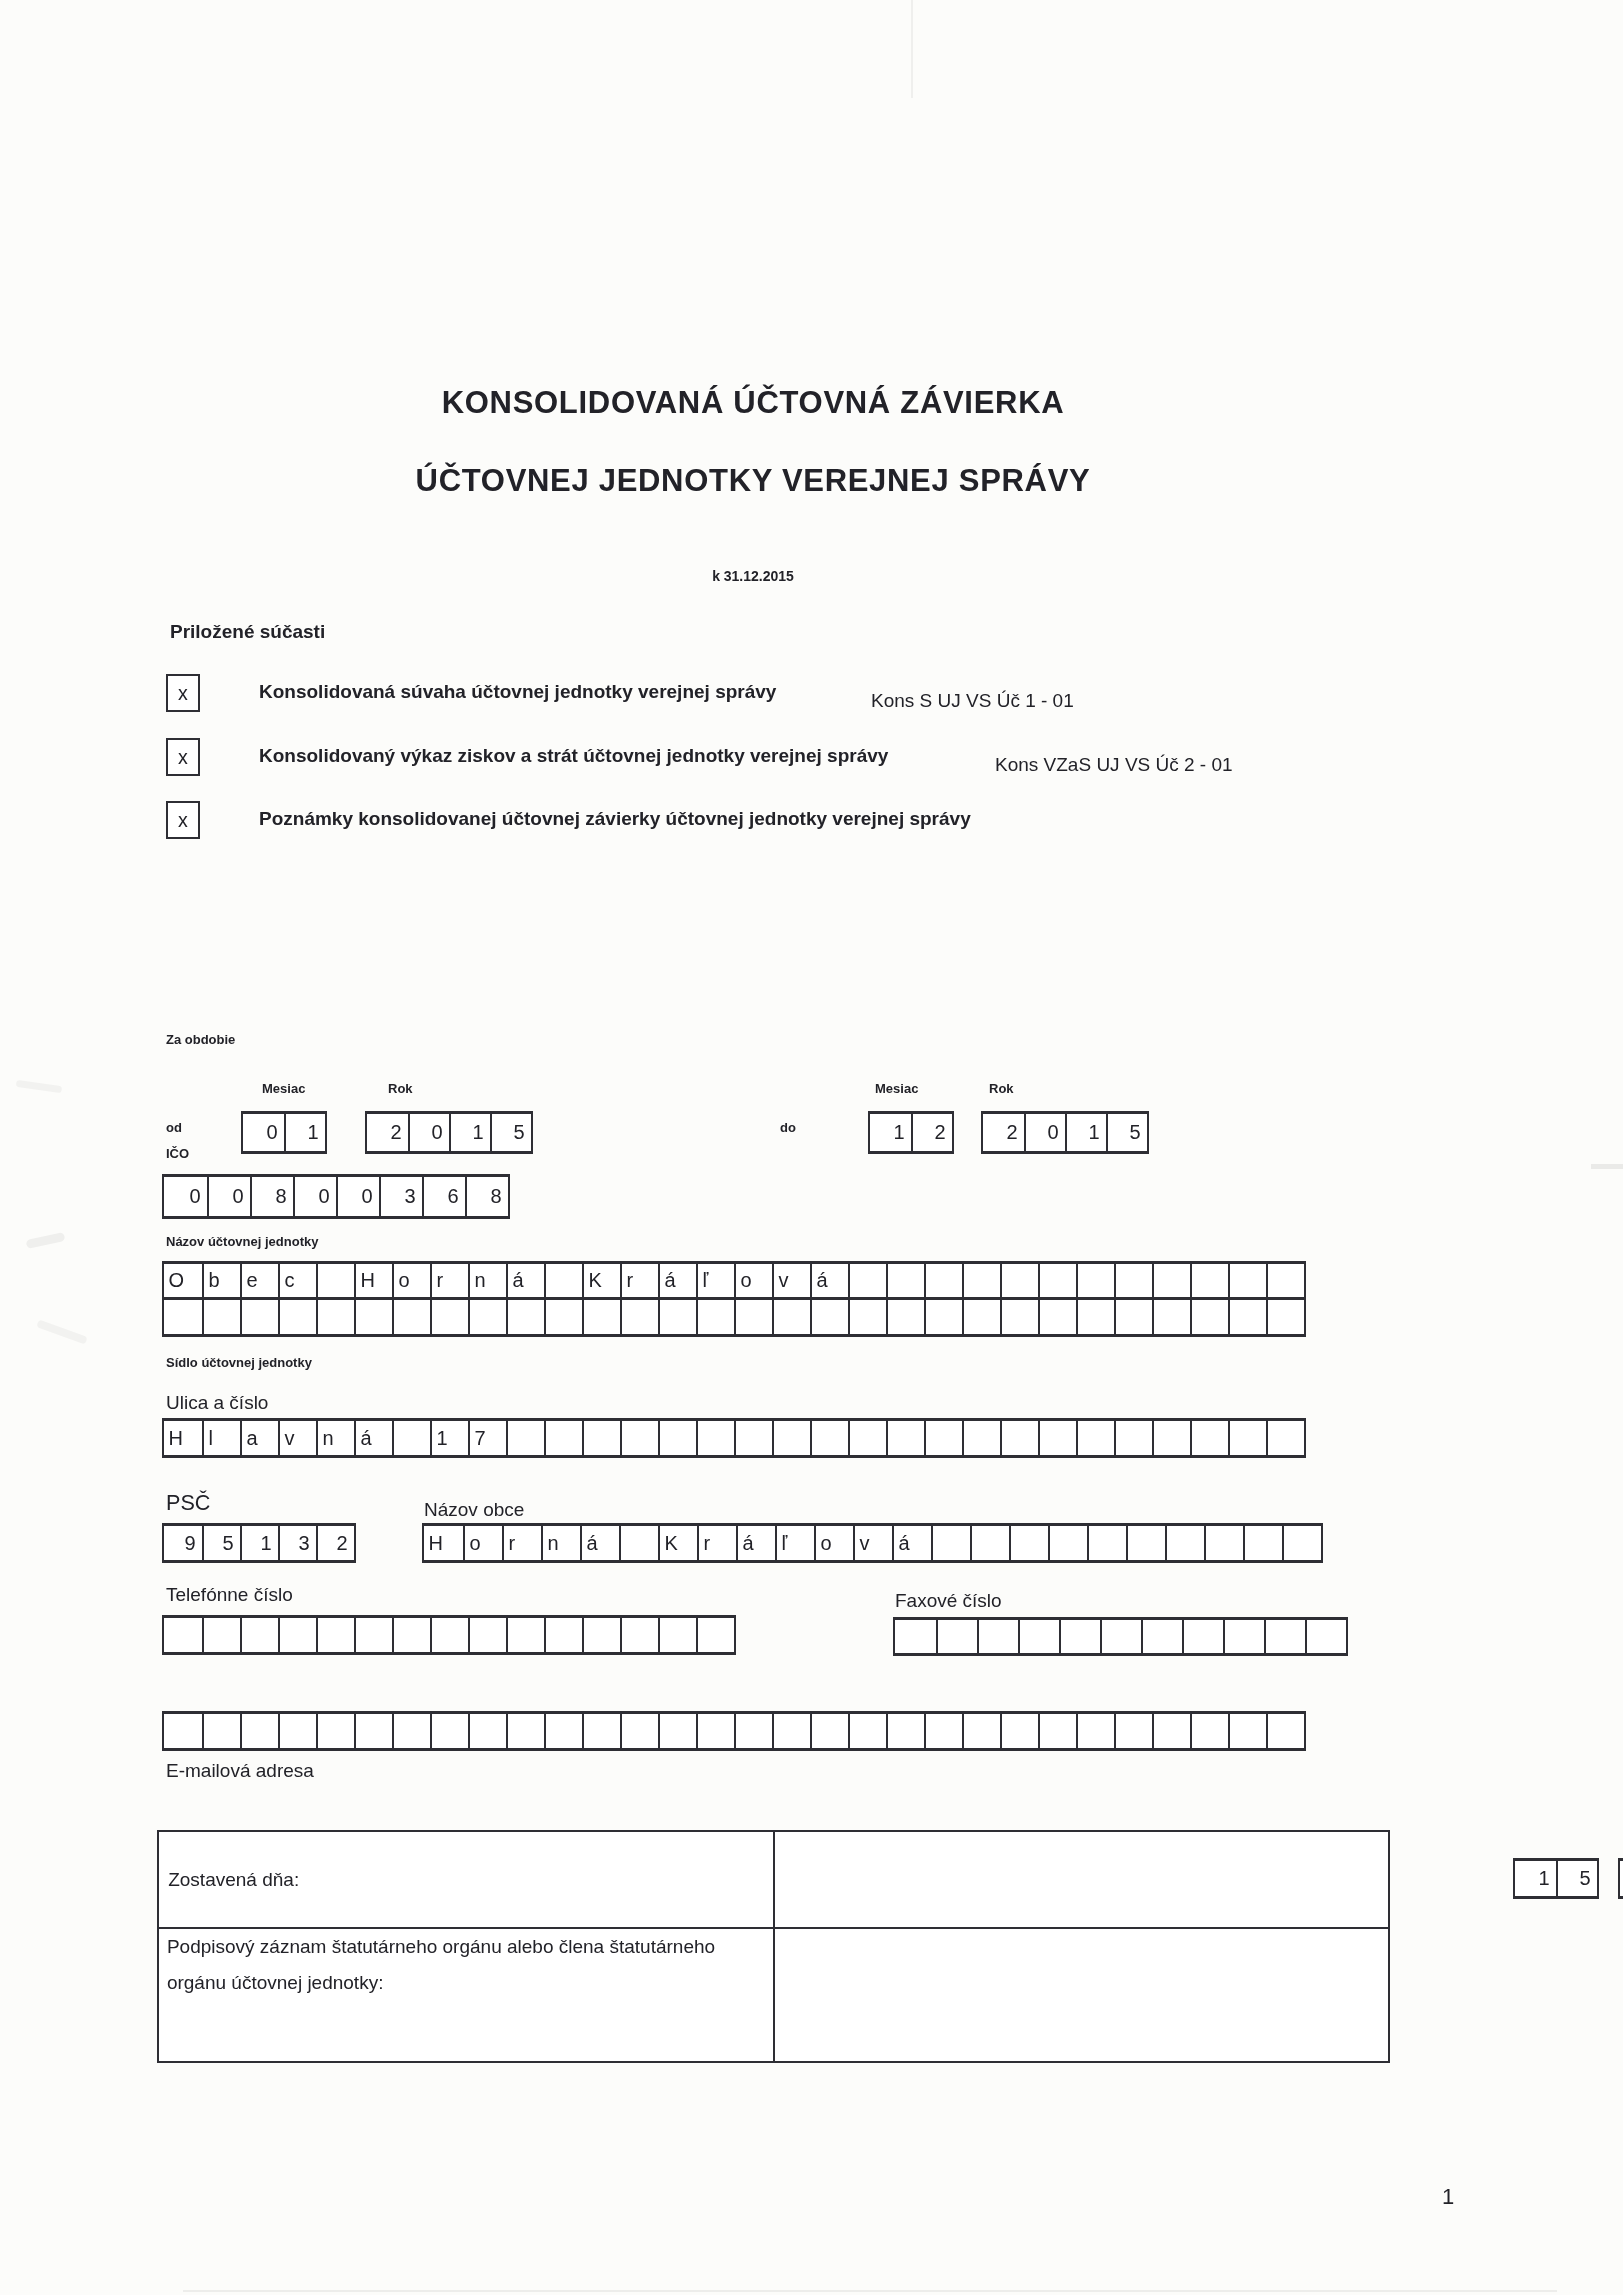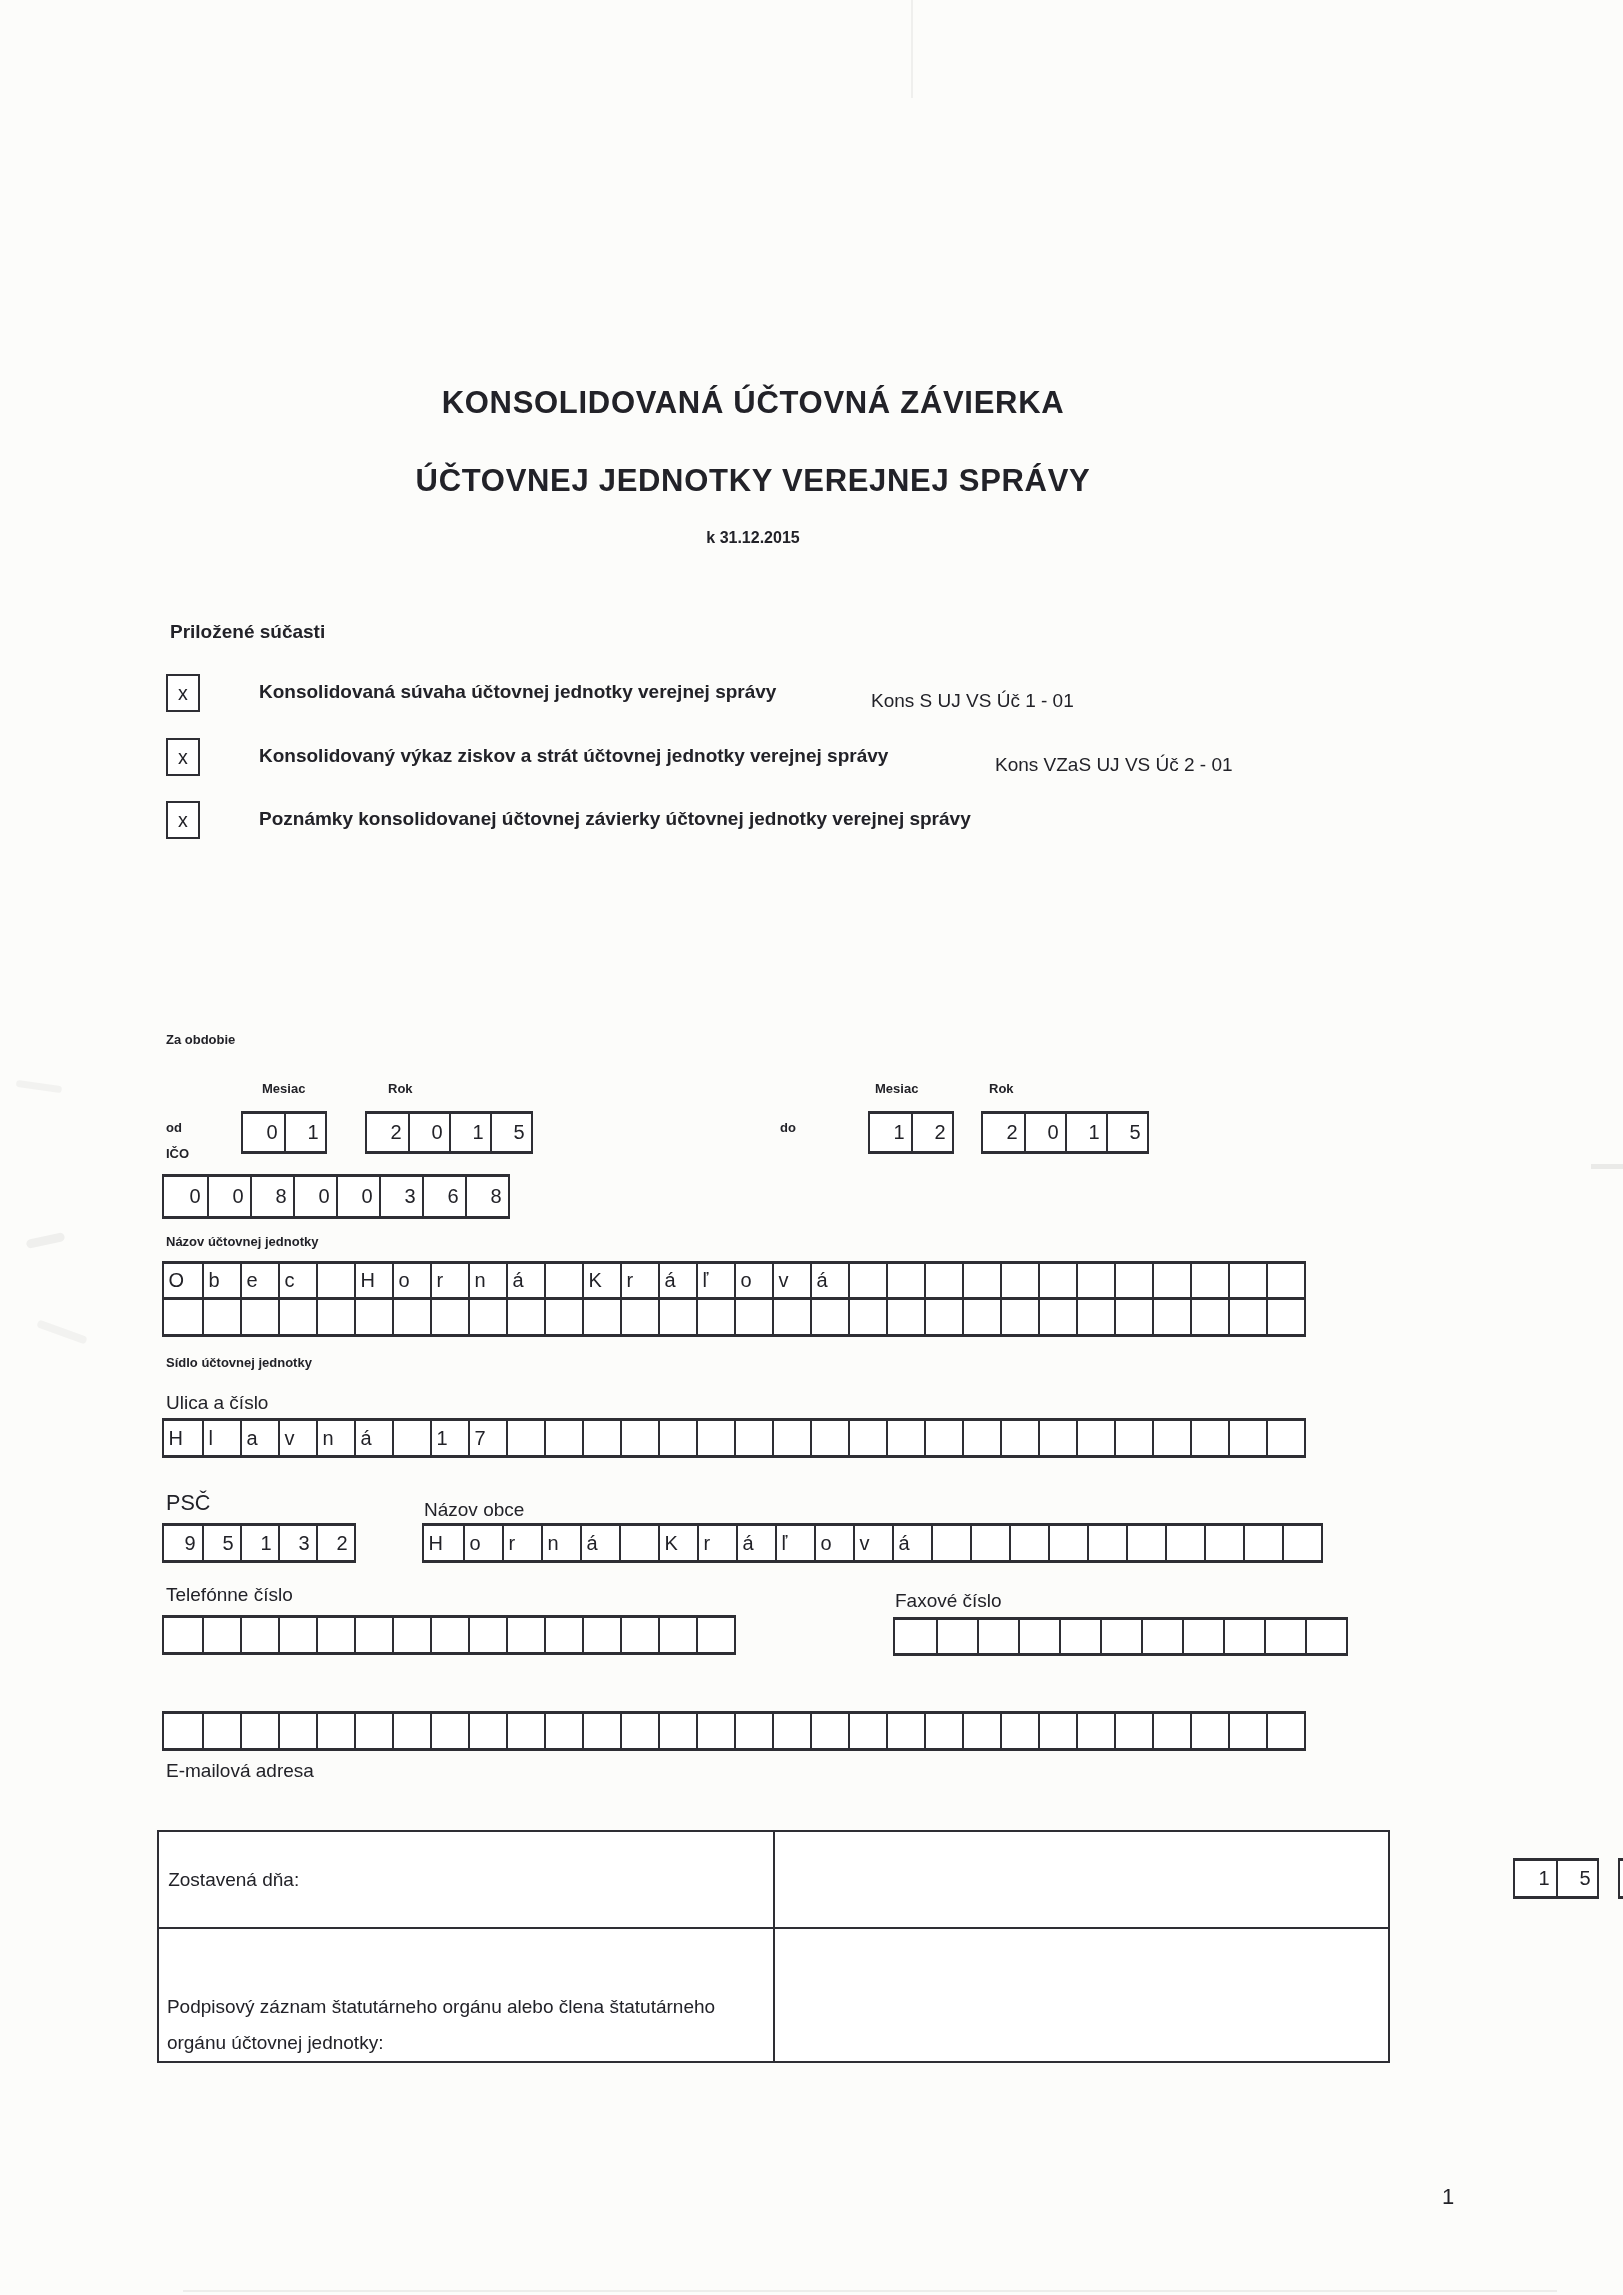"k 31.12.2015" .asof { font-size: 16px -> 14px; margin-top: none -> 39px }
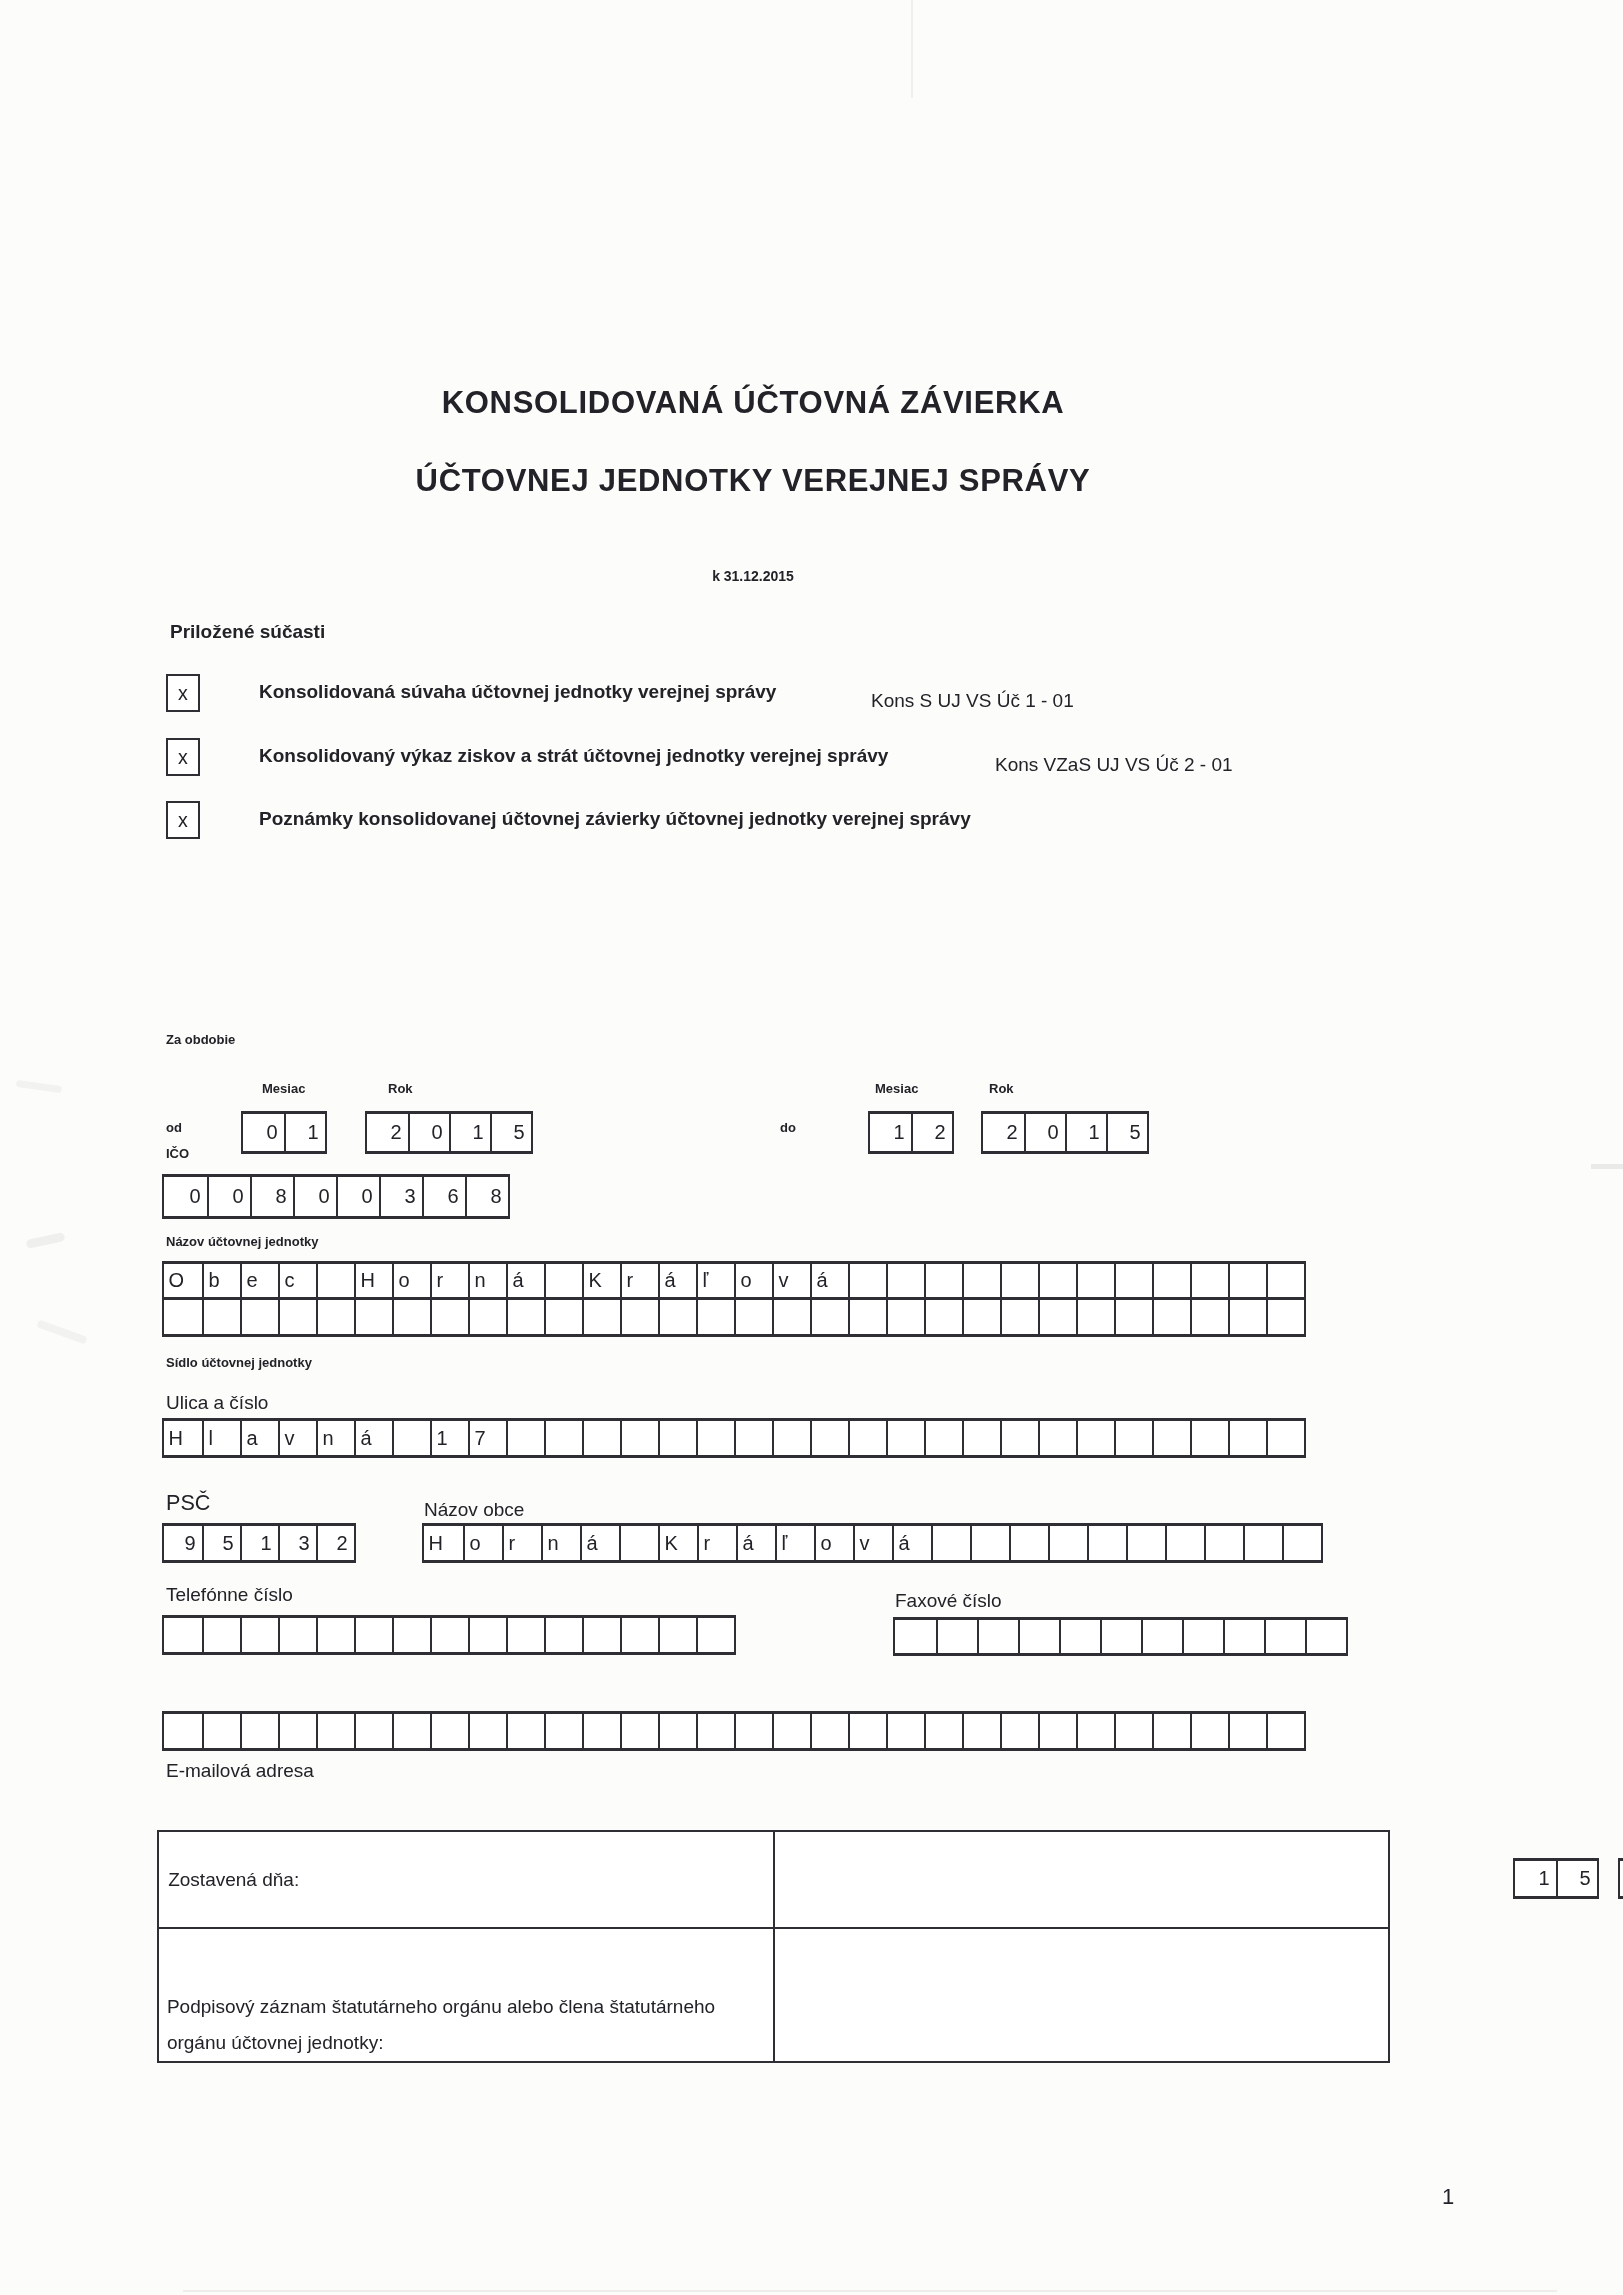"Podpisový záznam štatutárneho orgánu" .fb-r2c1 { align-items: flex-end -> flex-start }
